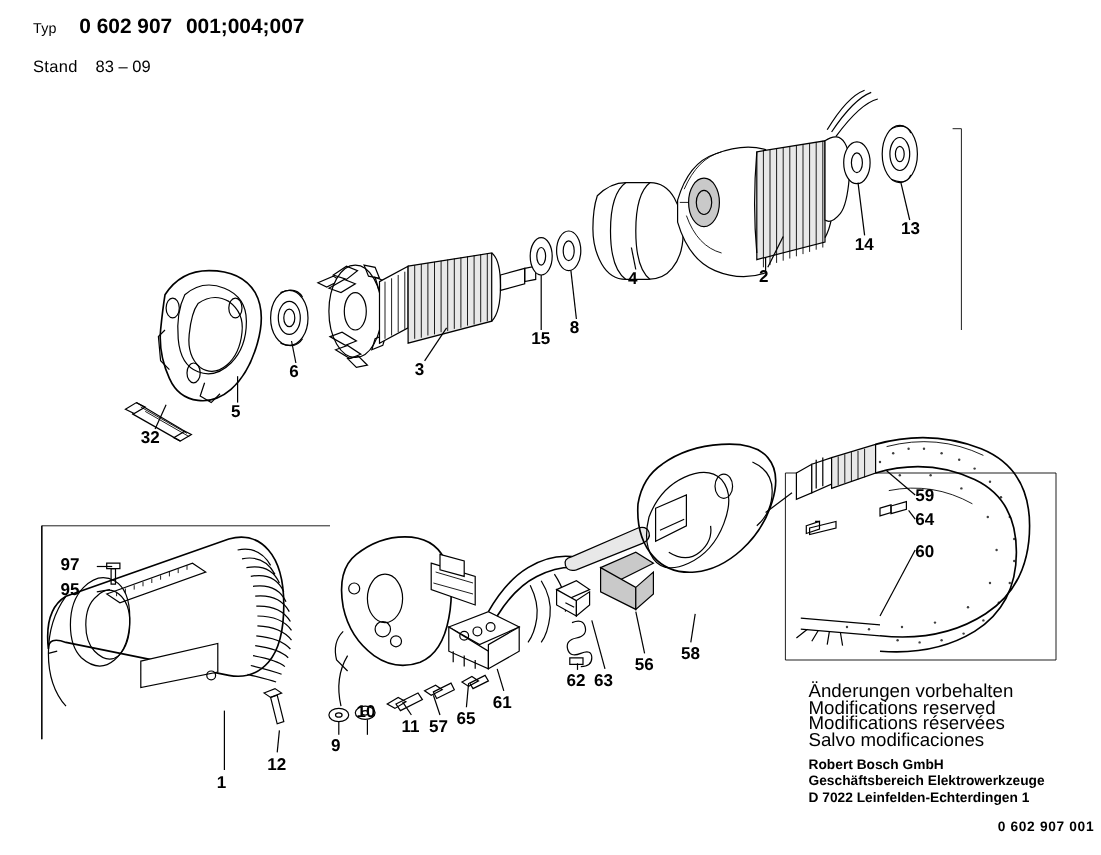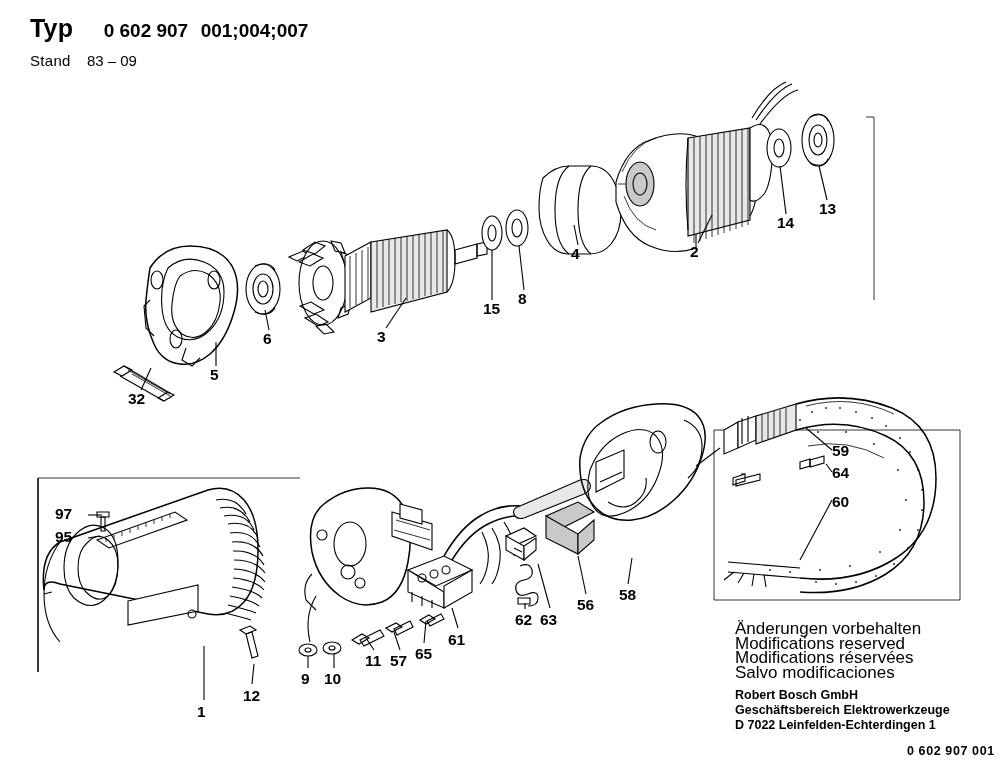"Typ" .hdr .typ { font-size: 25px -> 13px; font-weight: bold -> normal }
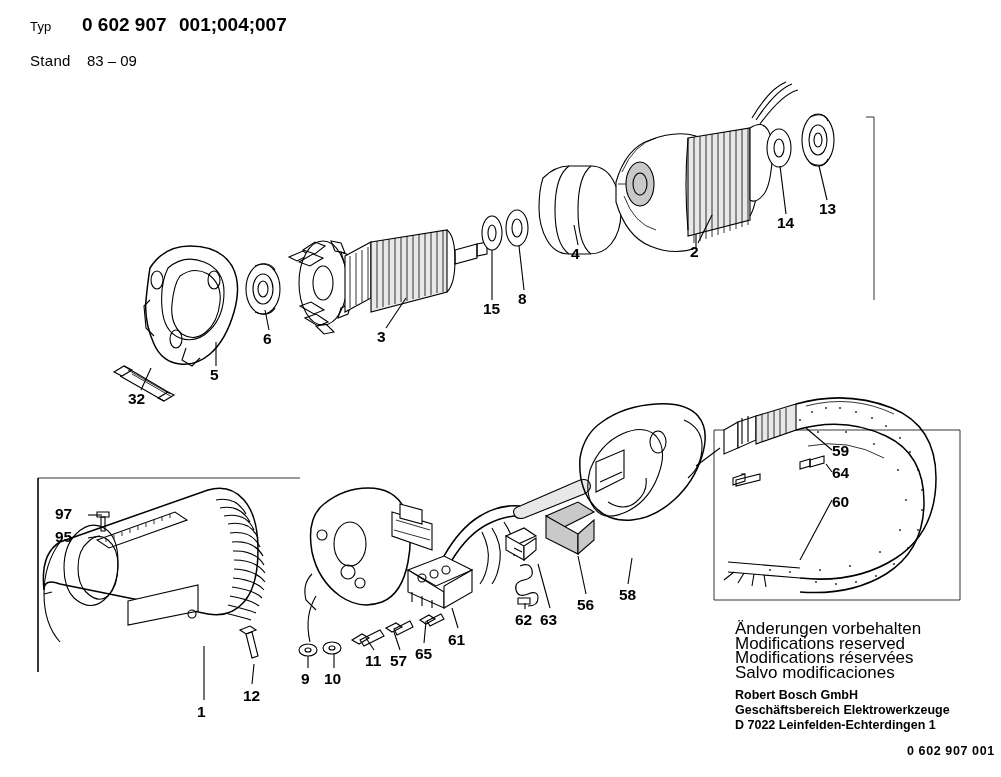"0 602 907" span.num { margin-left: 26px -> 16px }
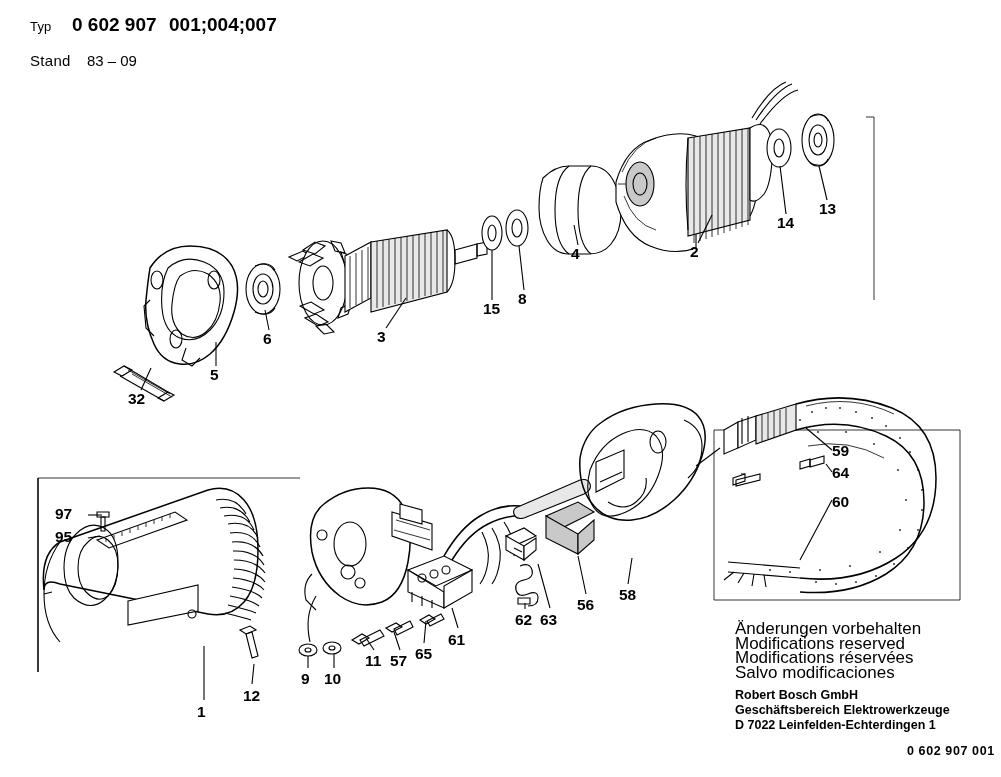"10" div.cal { top: 670px -> 639px }
